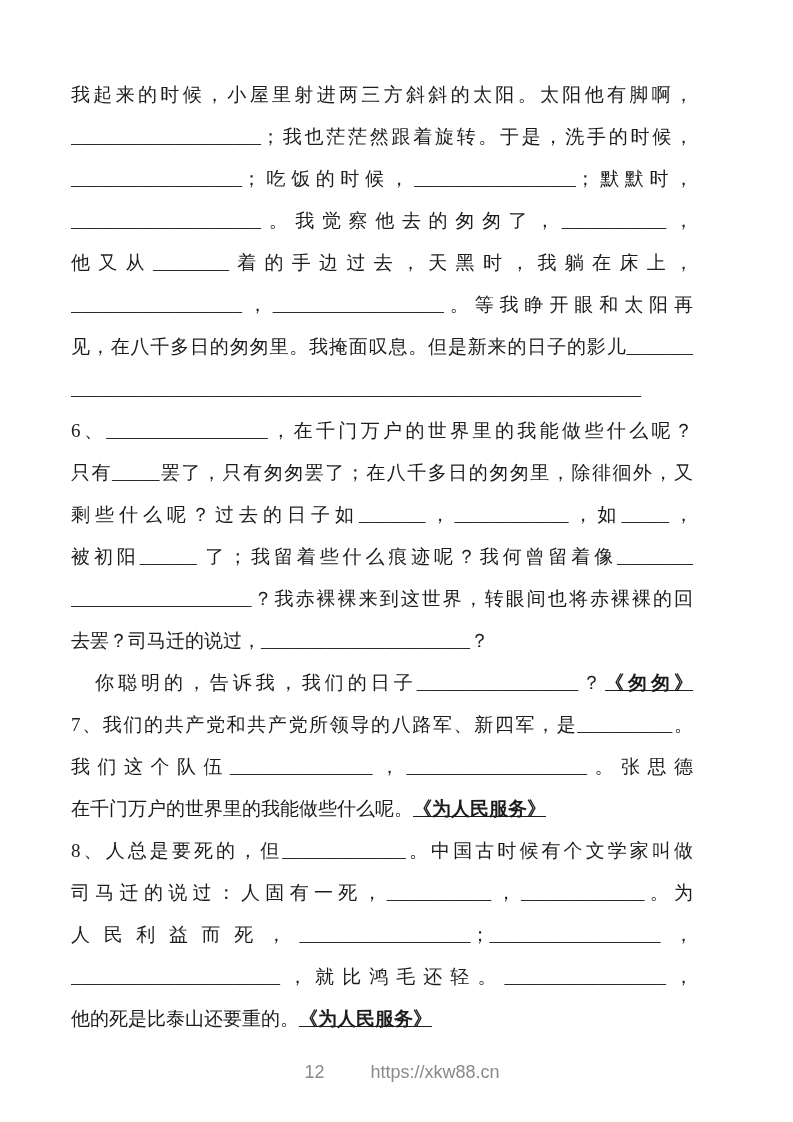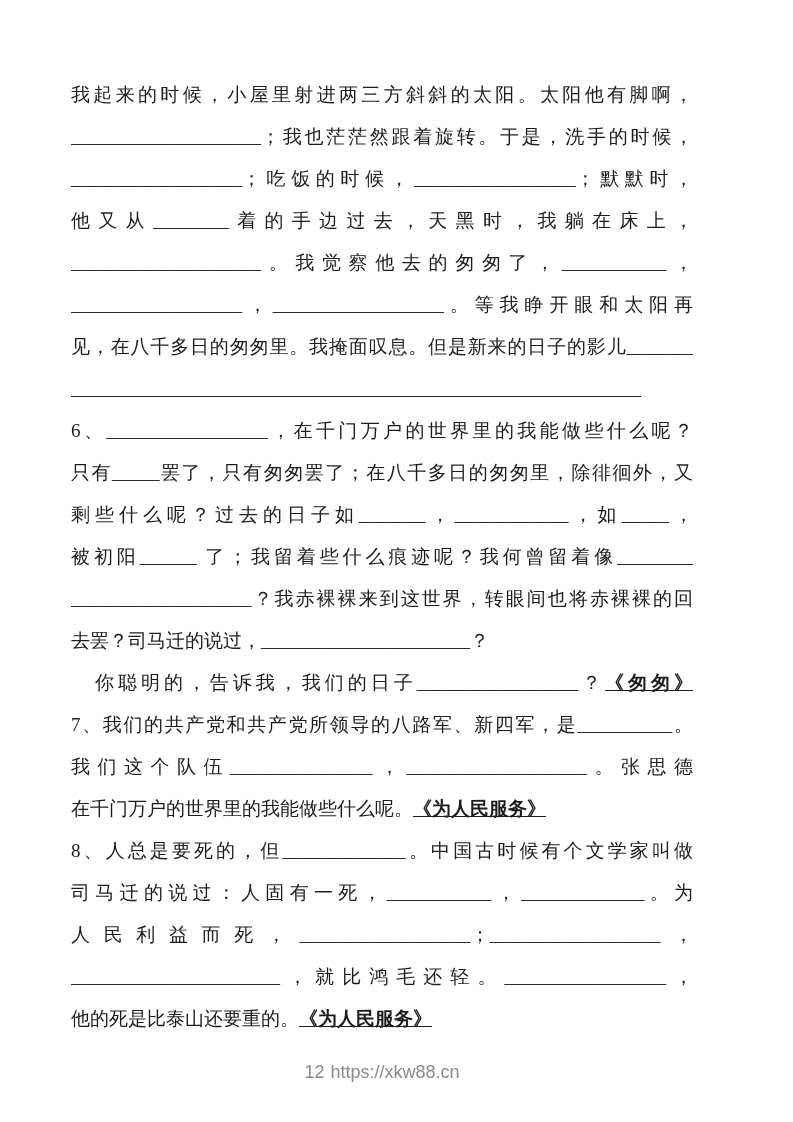"他又从________着的手边过去，天黑时，我躺在床上，" div.line { order: before "____________________。我觉察他去的匆匆了，_________" -> after "____________________。我觉察他去的匆匆了，_________" }
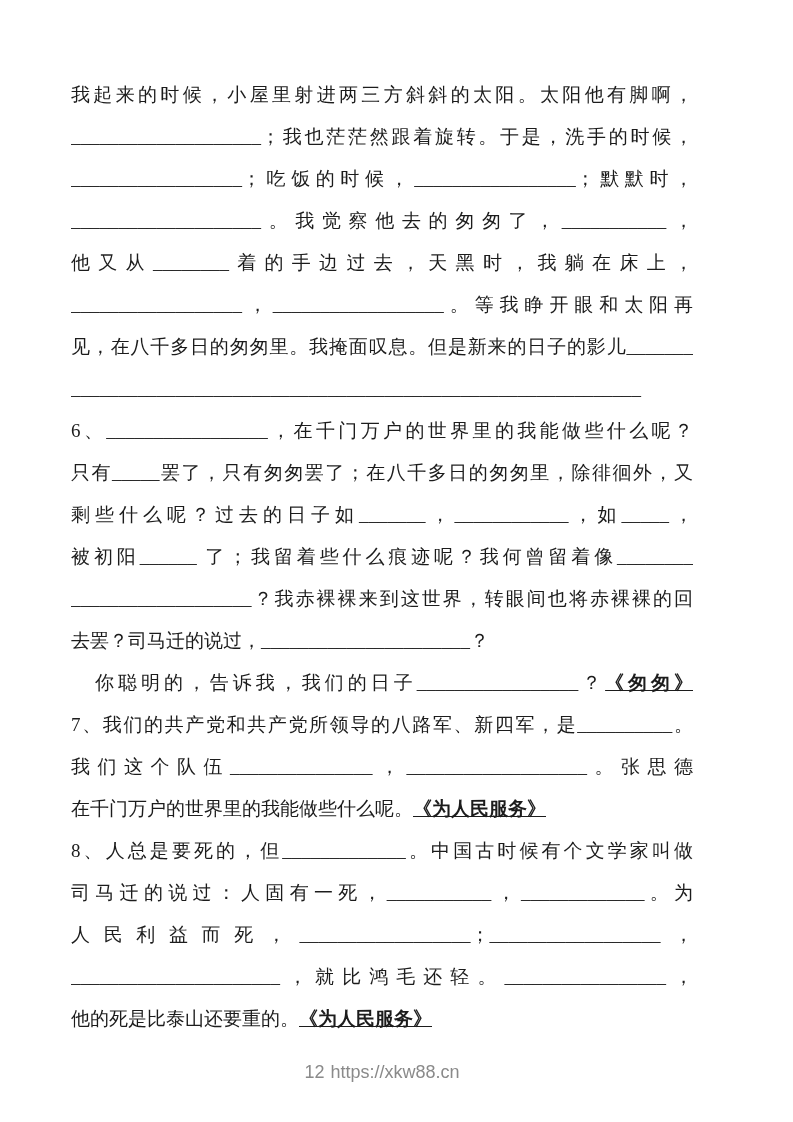"12" .footer span { margin-left: none -> 40px }
